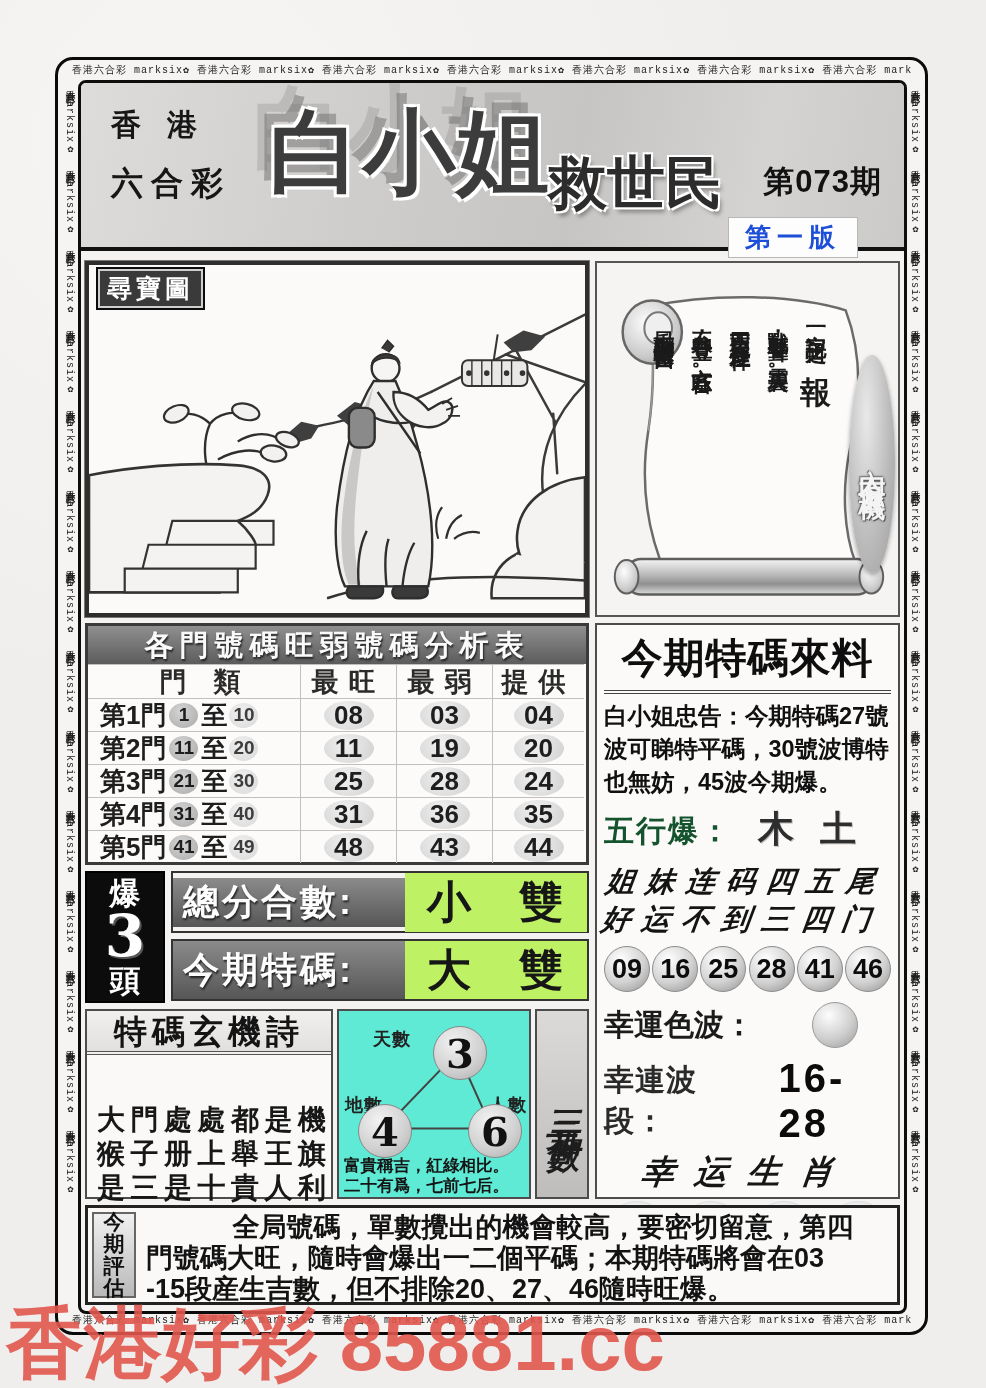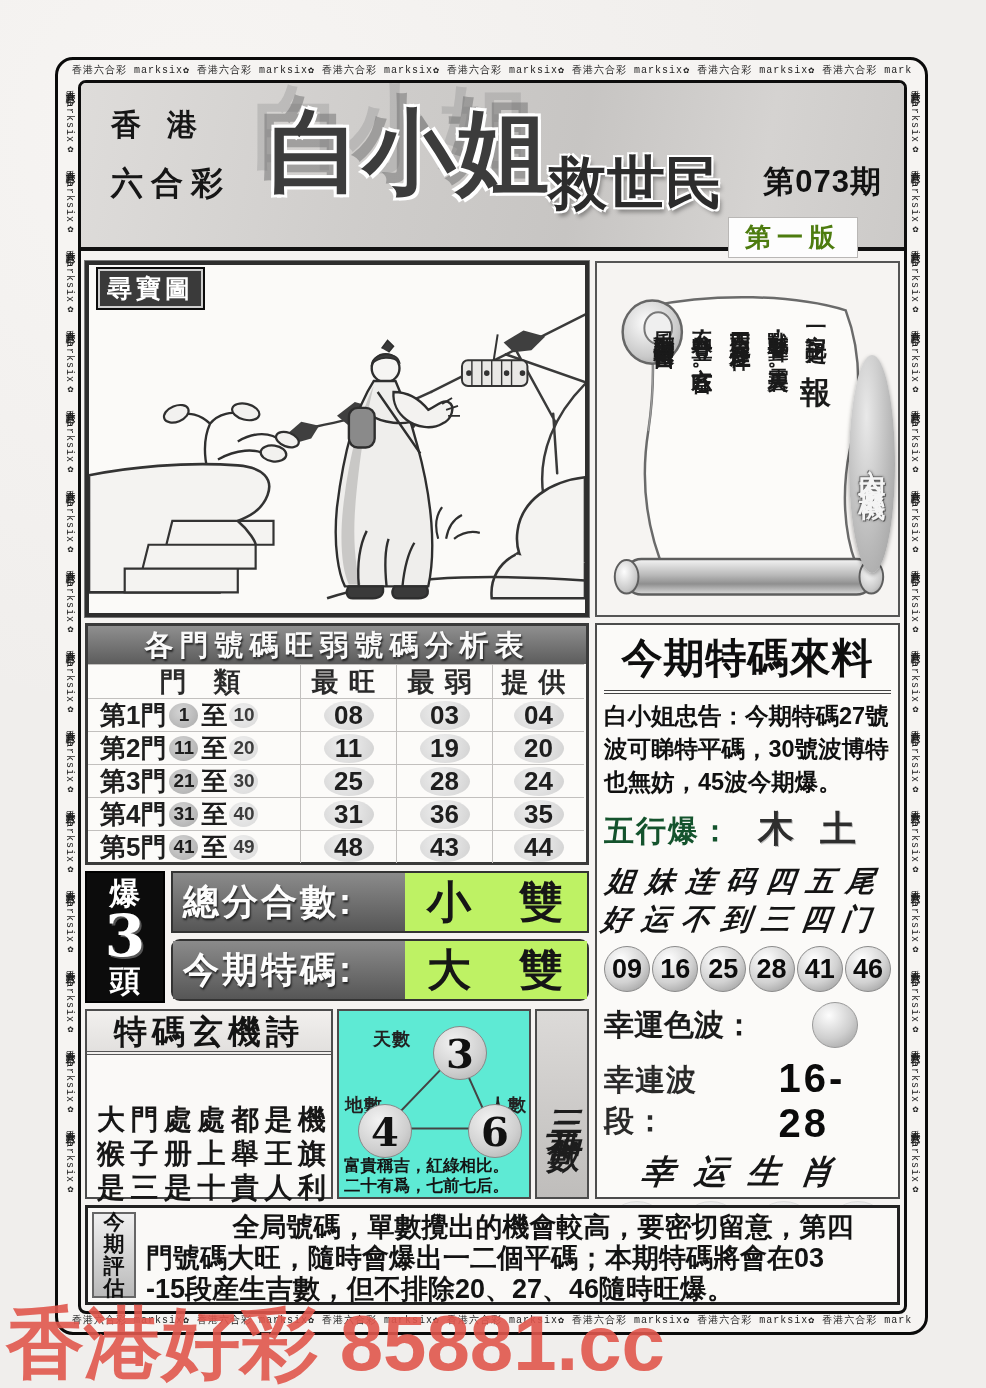"第一版" .edition { color: #4d7c0f -> #1d4ed8 }
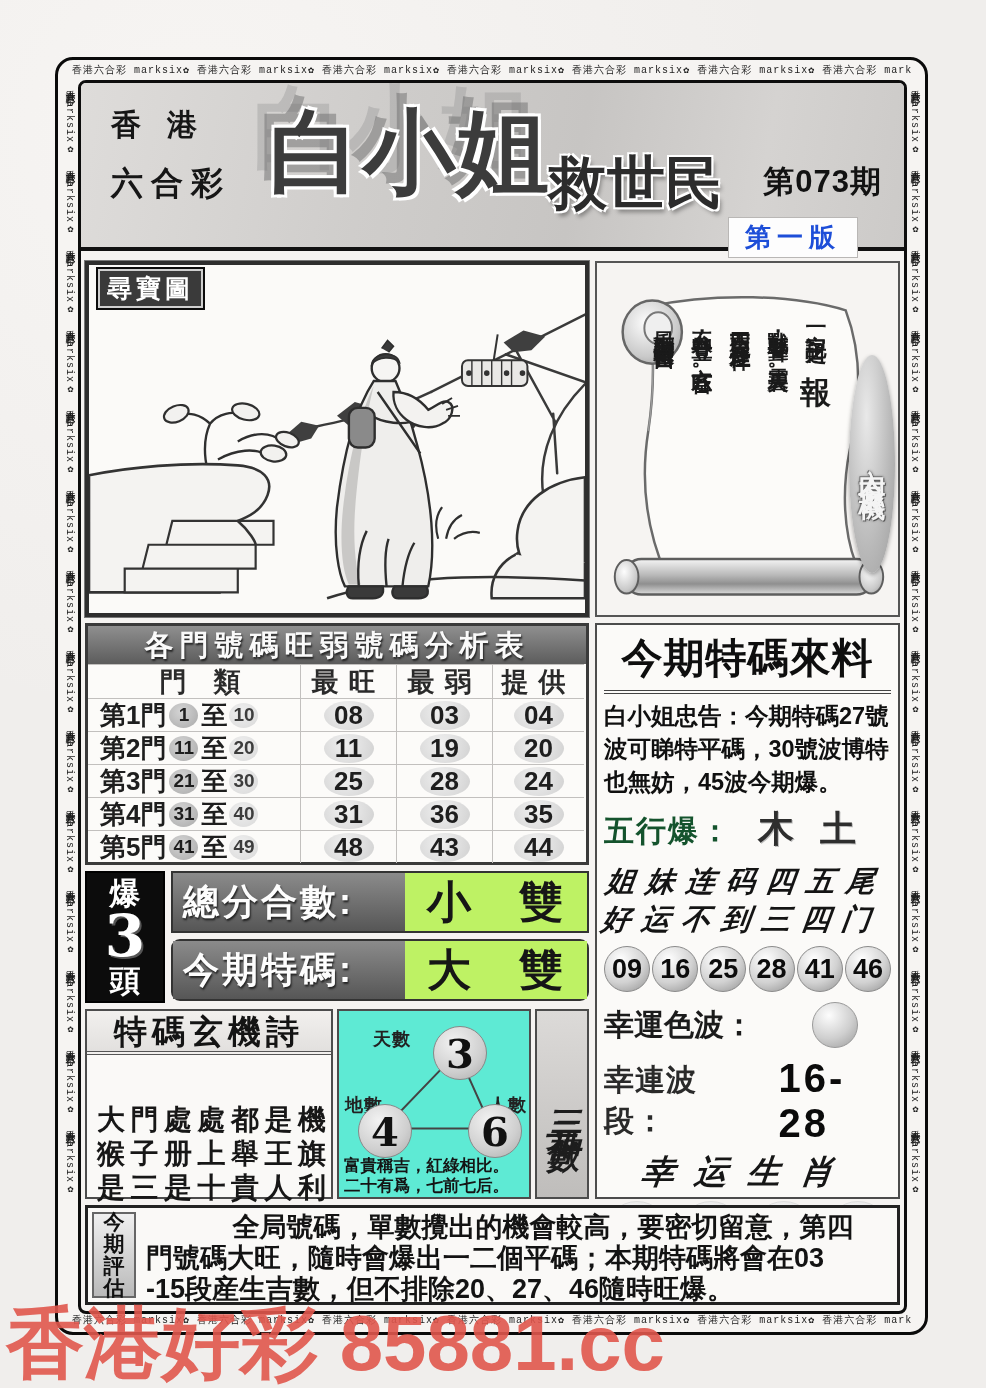"總分合數:" .burst-bar.r1 { align-items: none -> center }
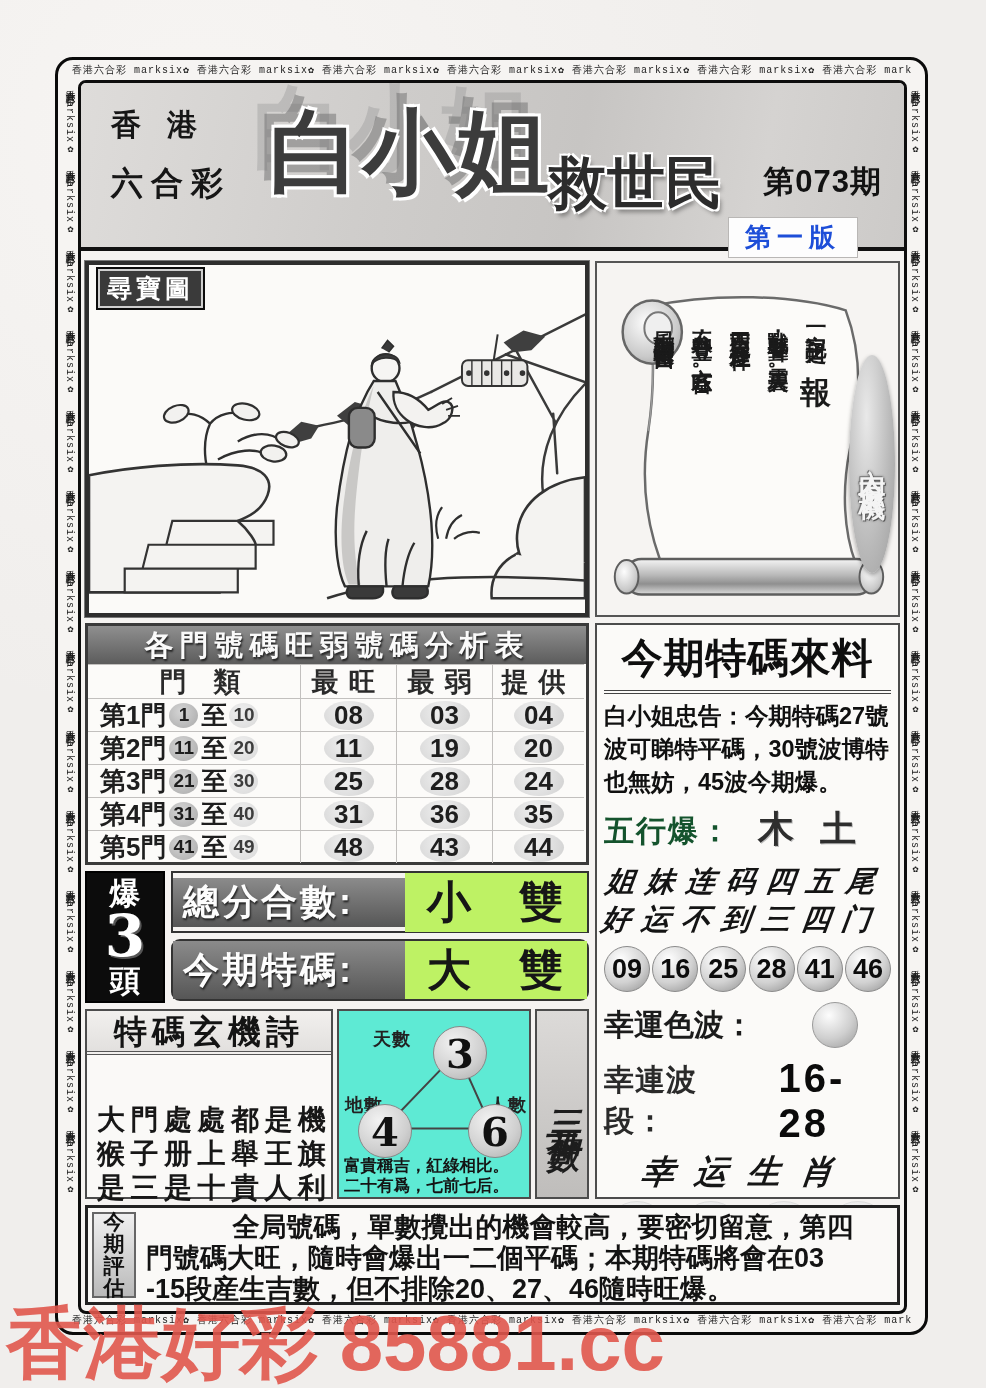"今期特碼:" .burst-bar.r2 { border-radius: 9px -> none }
